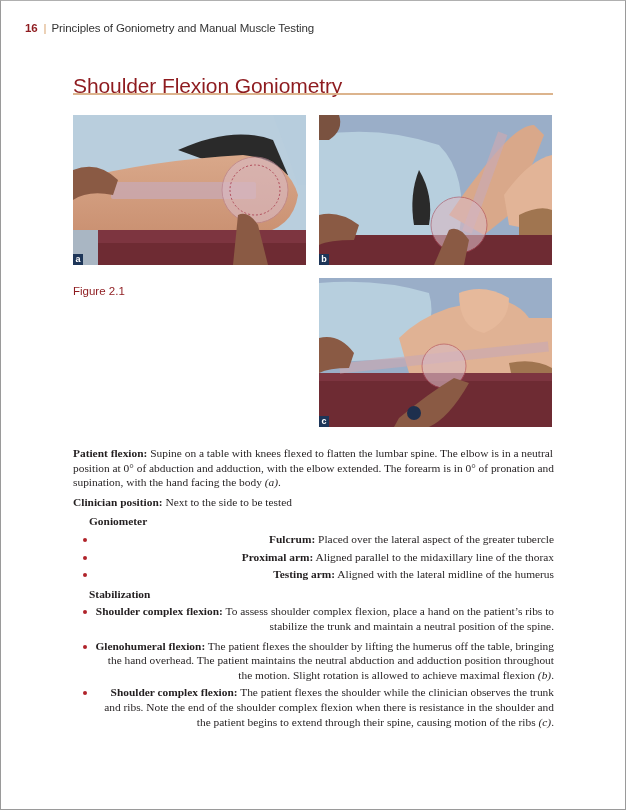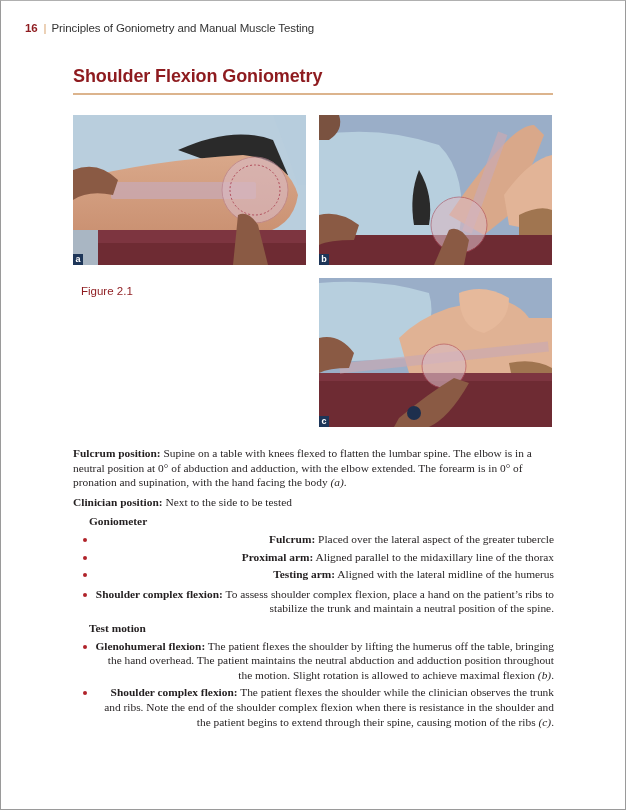"Shoulder Flexion Goniometry" .title { font-size: 18px -> 21px; font-weight: bold -> normal; top: 66px -> 74px }
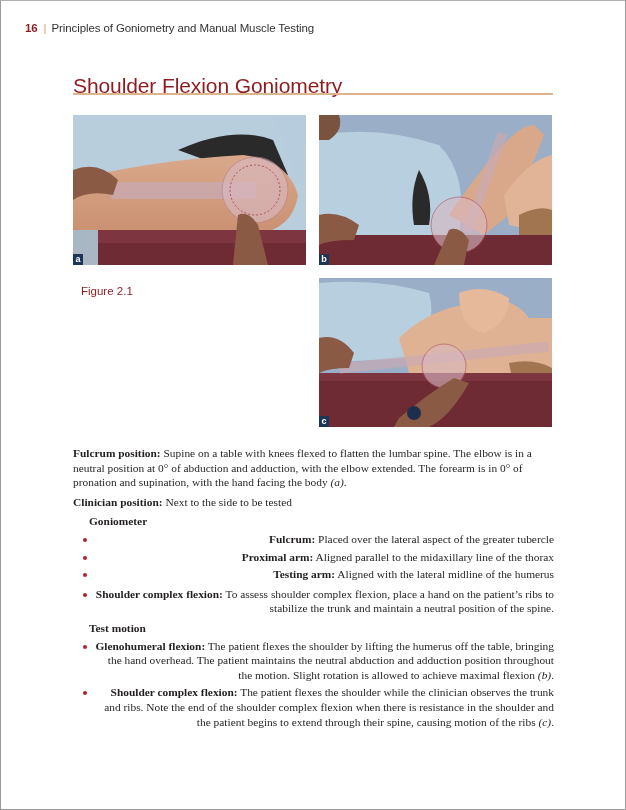"Figure 2.1" .figure-caption { left: 81px -> 73px }
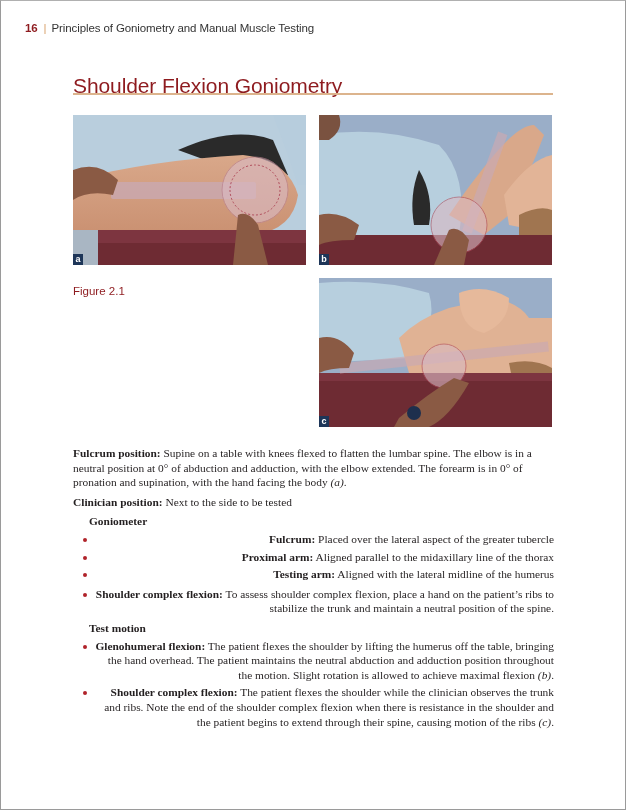"Fulcrum position:" b { text: Fulcrum position -> Patient flexion }
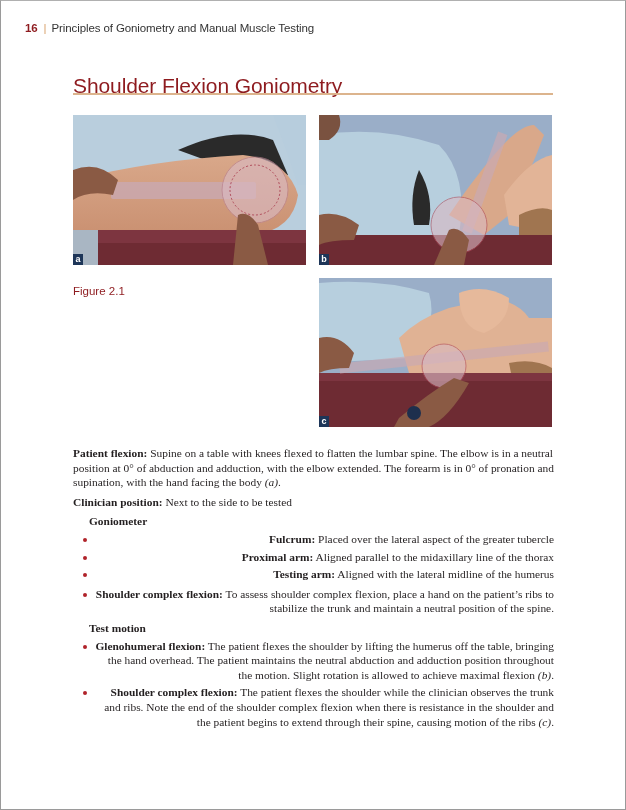"Stabilization" div.h { html: none -> <div>Stabilization</div> }
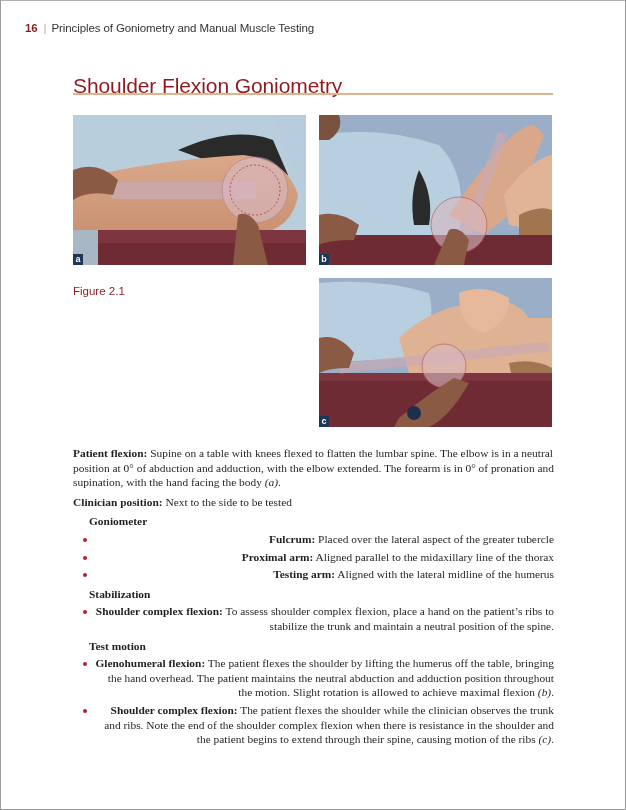"Test motion" div.h { html: <div>Test motion</div> -> none }
